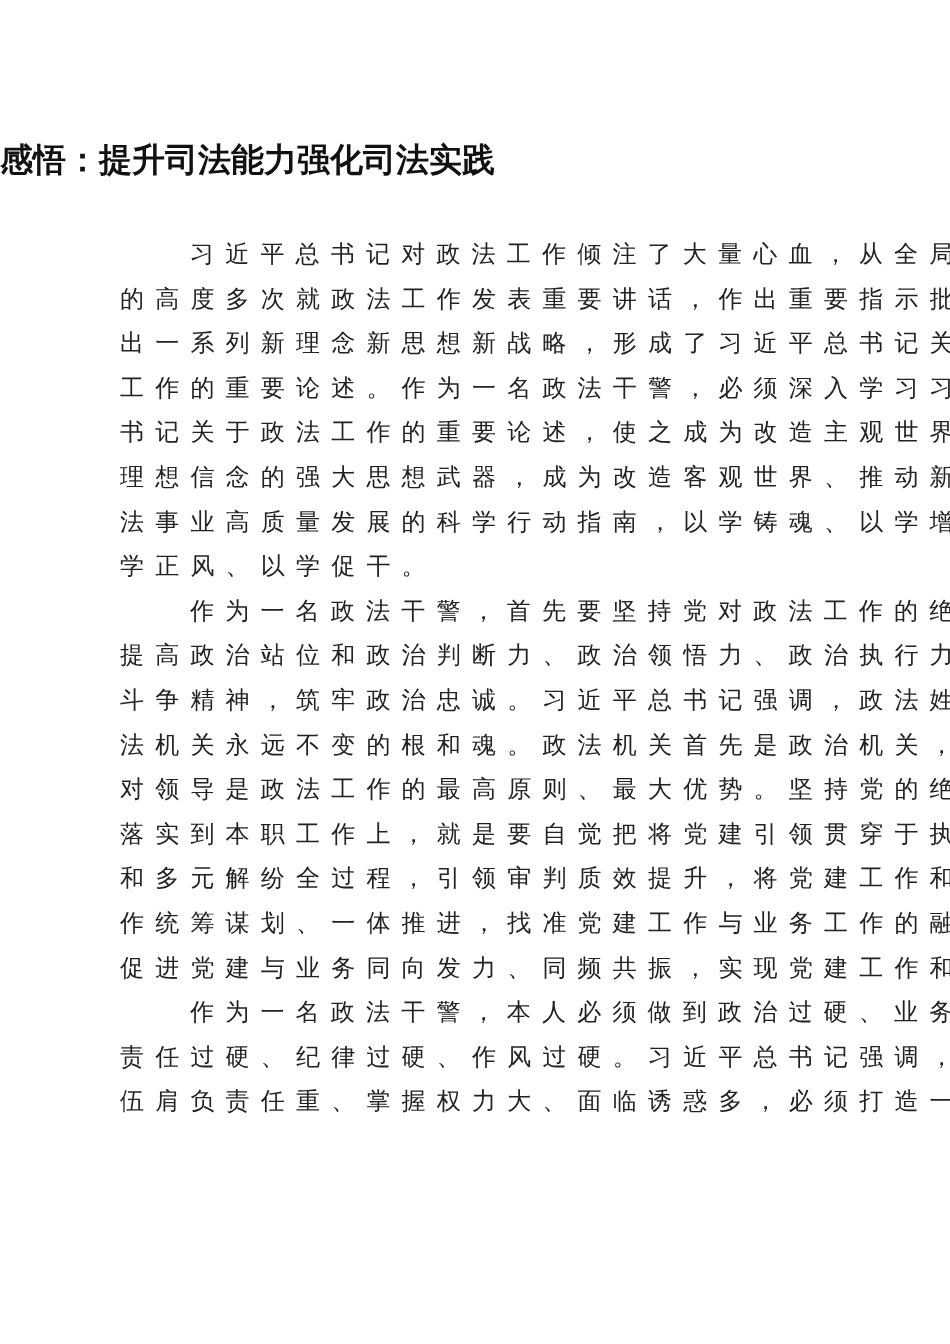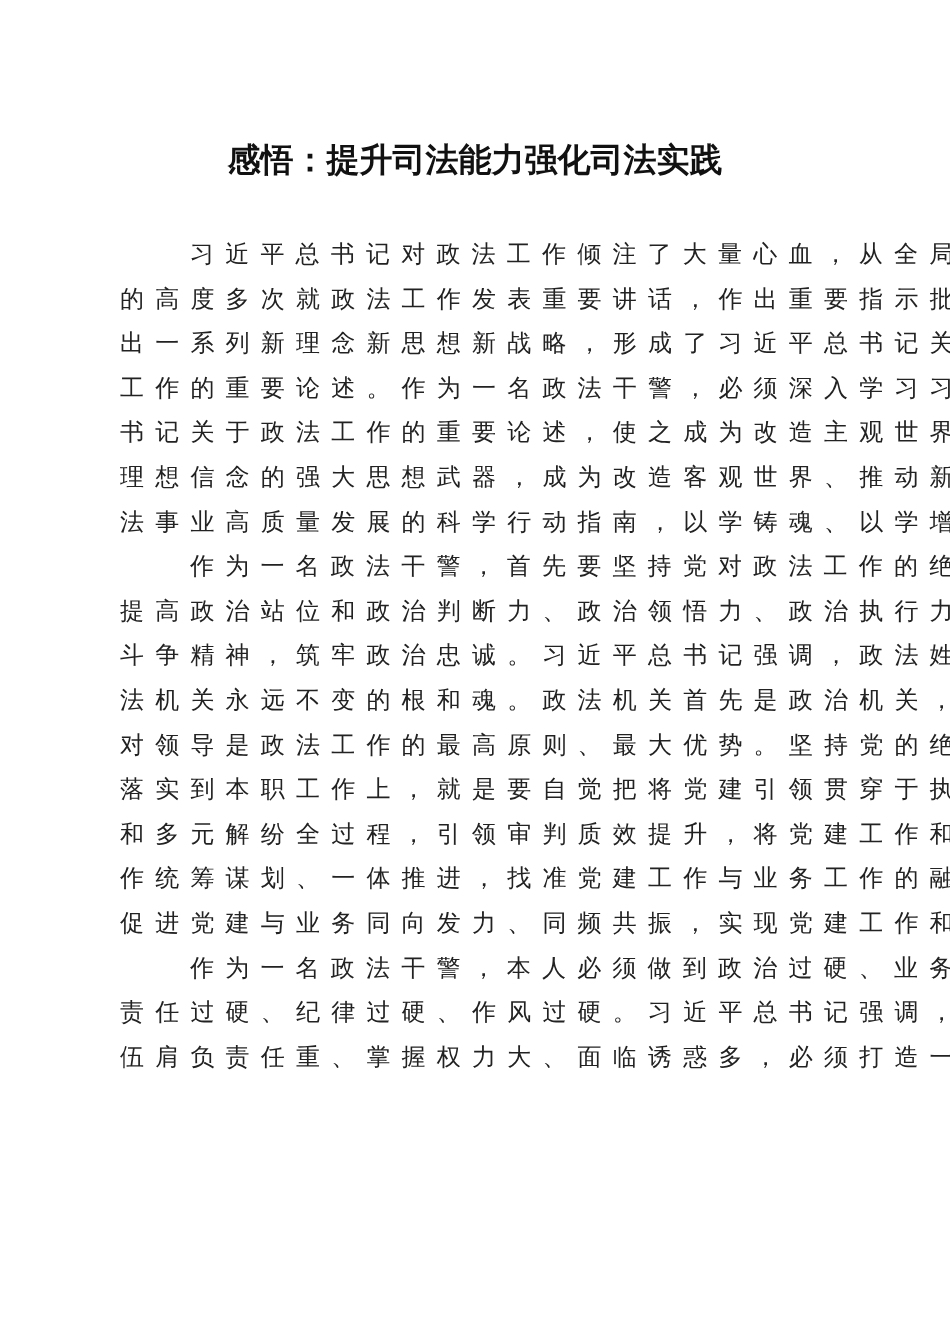"感悟：提升司法能力强化司法实践" .title { text-align: center -> left }
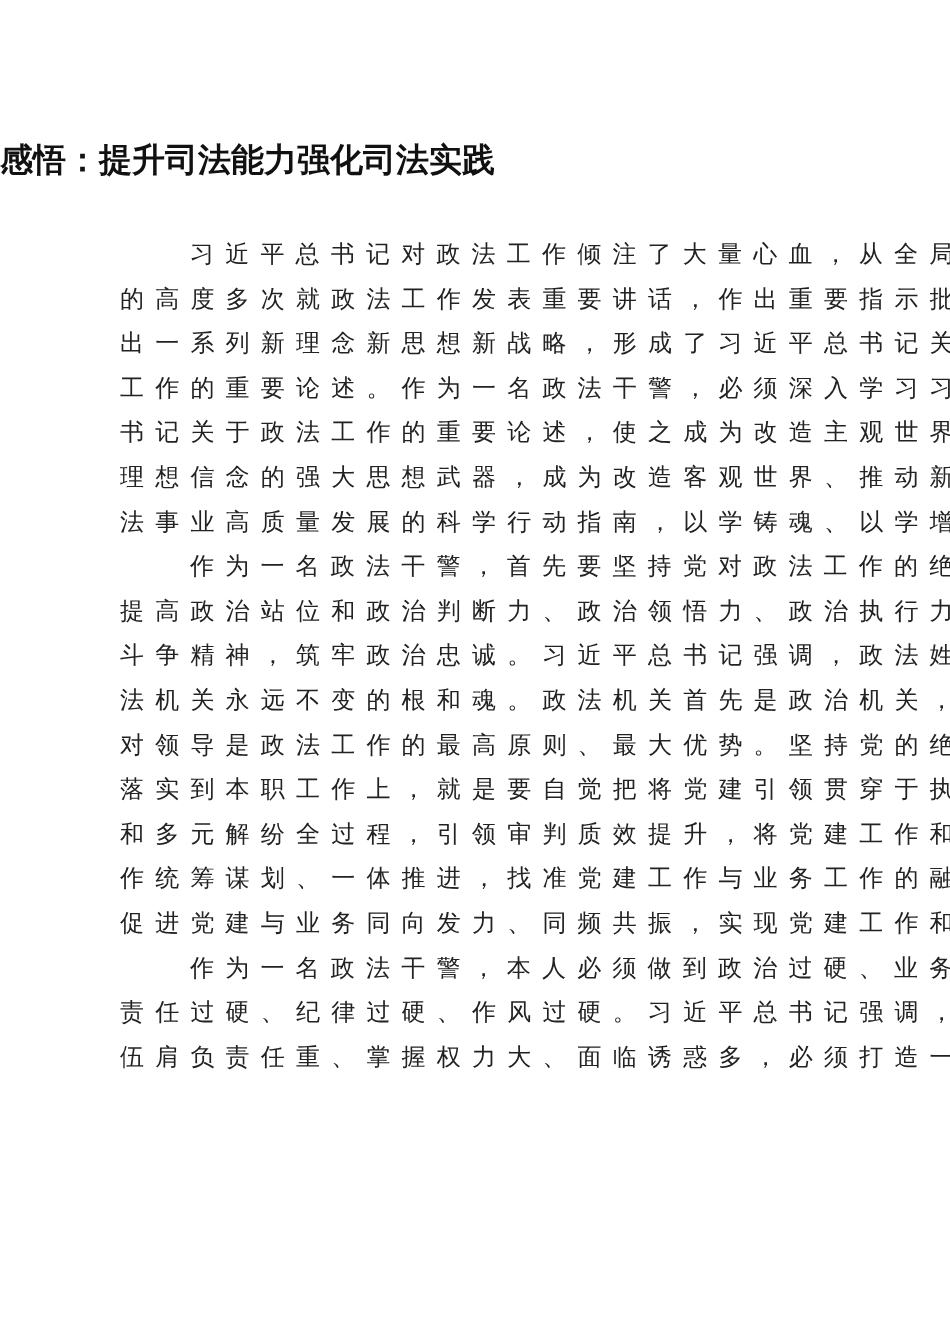"学正风、以学促干。" span.line { html: none -> <span>学正风、以学促干。</span> }
